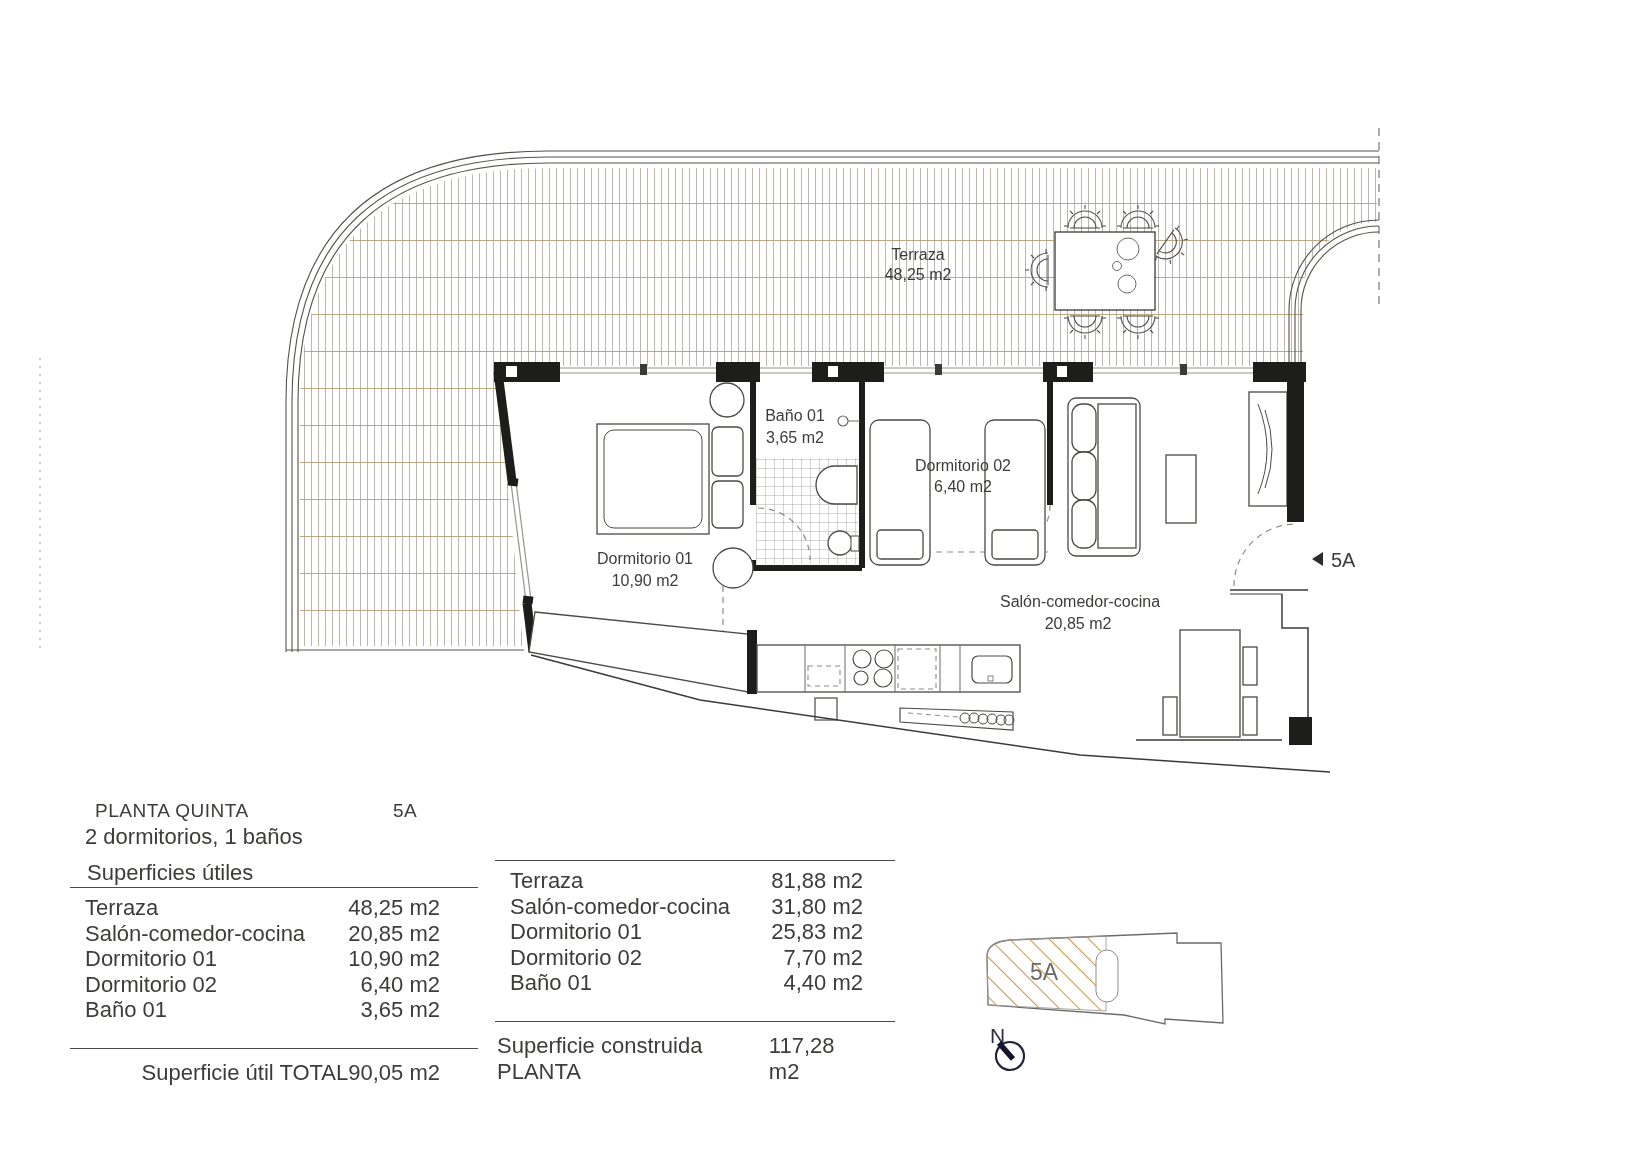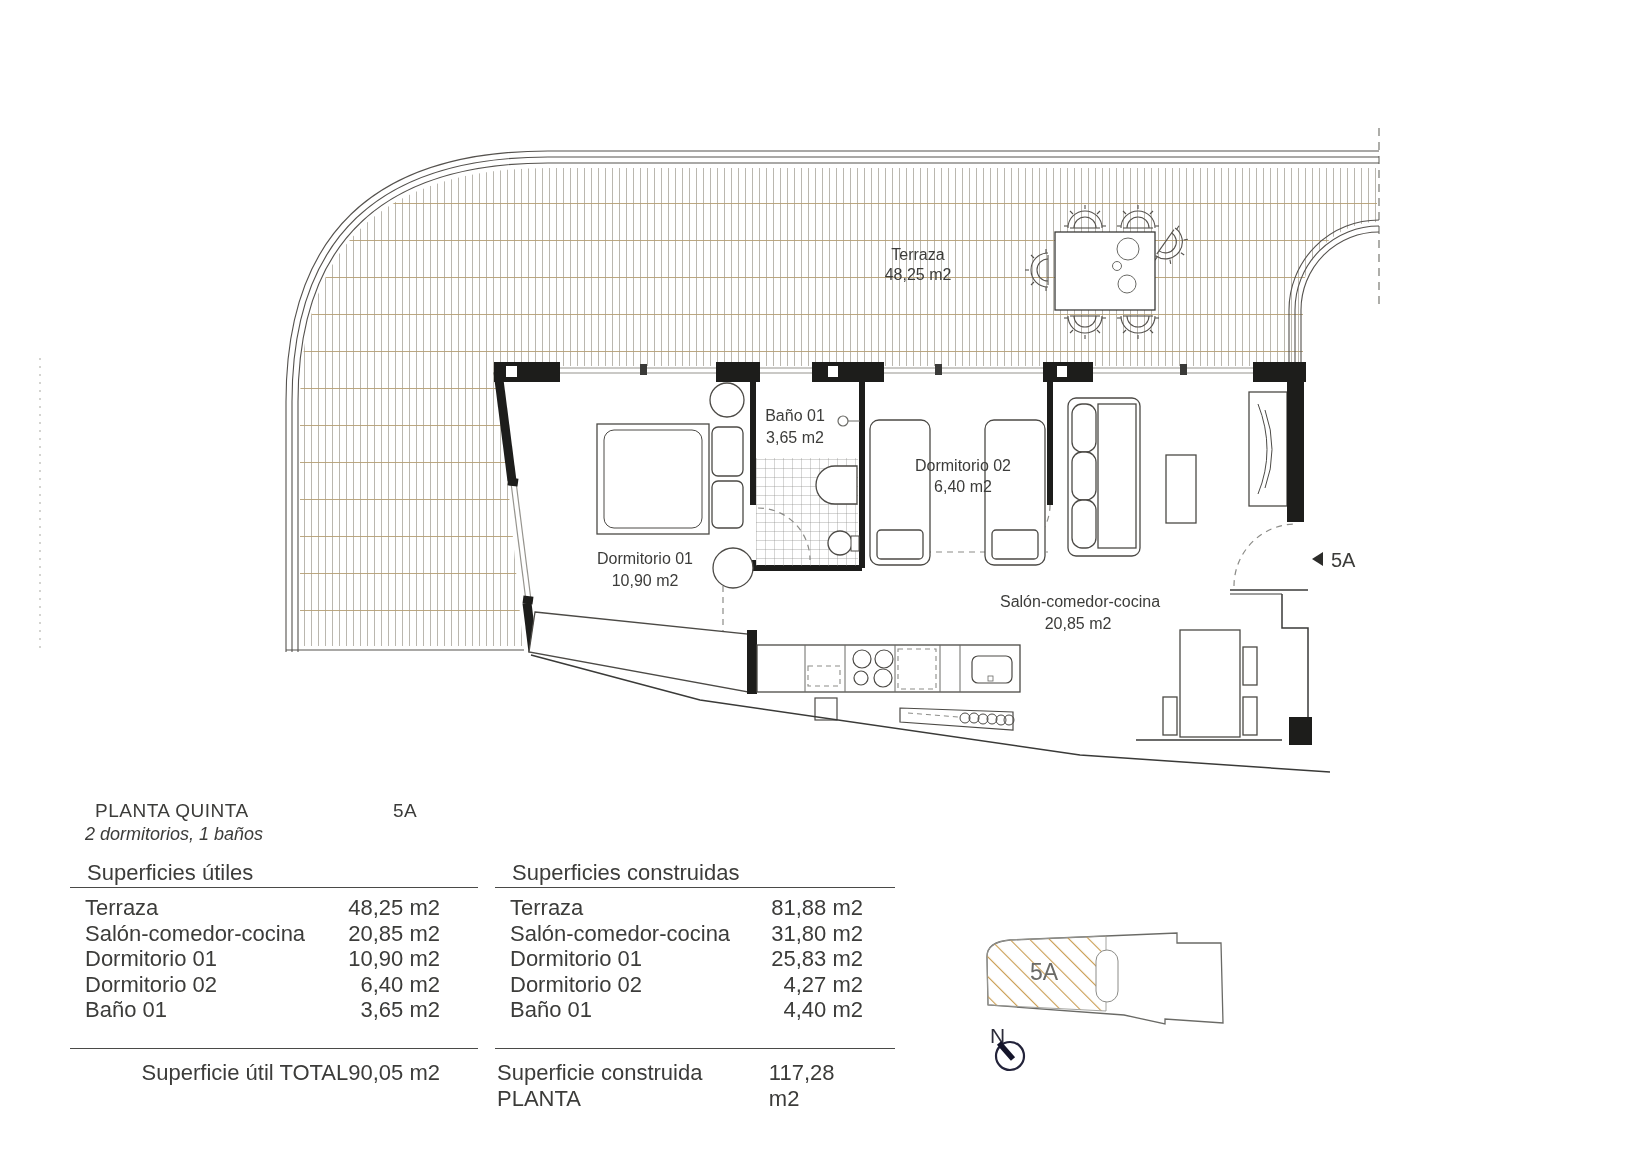"2 dormitorios, 1 baños" .subtitle-line { font-size: 18px -> 22px; font-style: italic -> none }
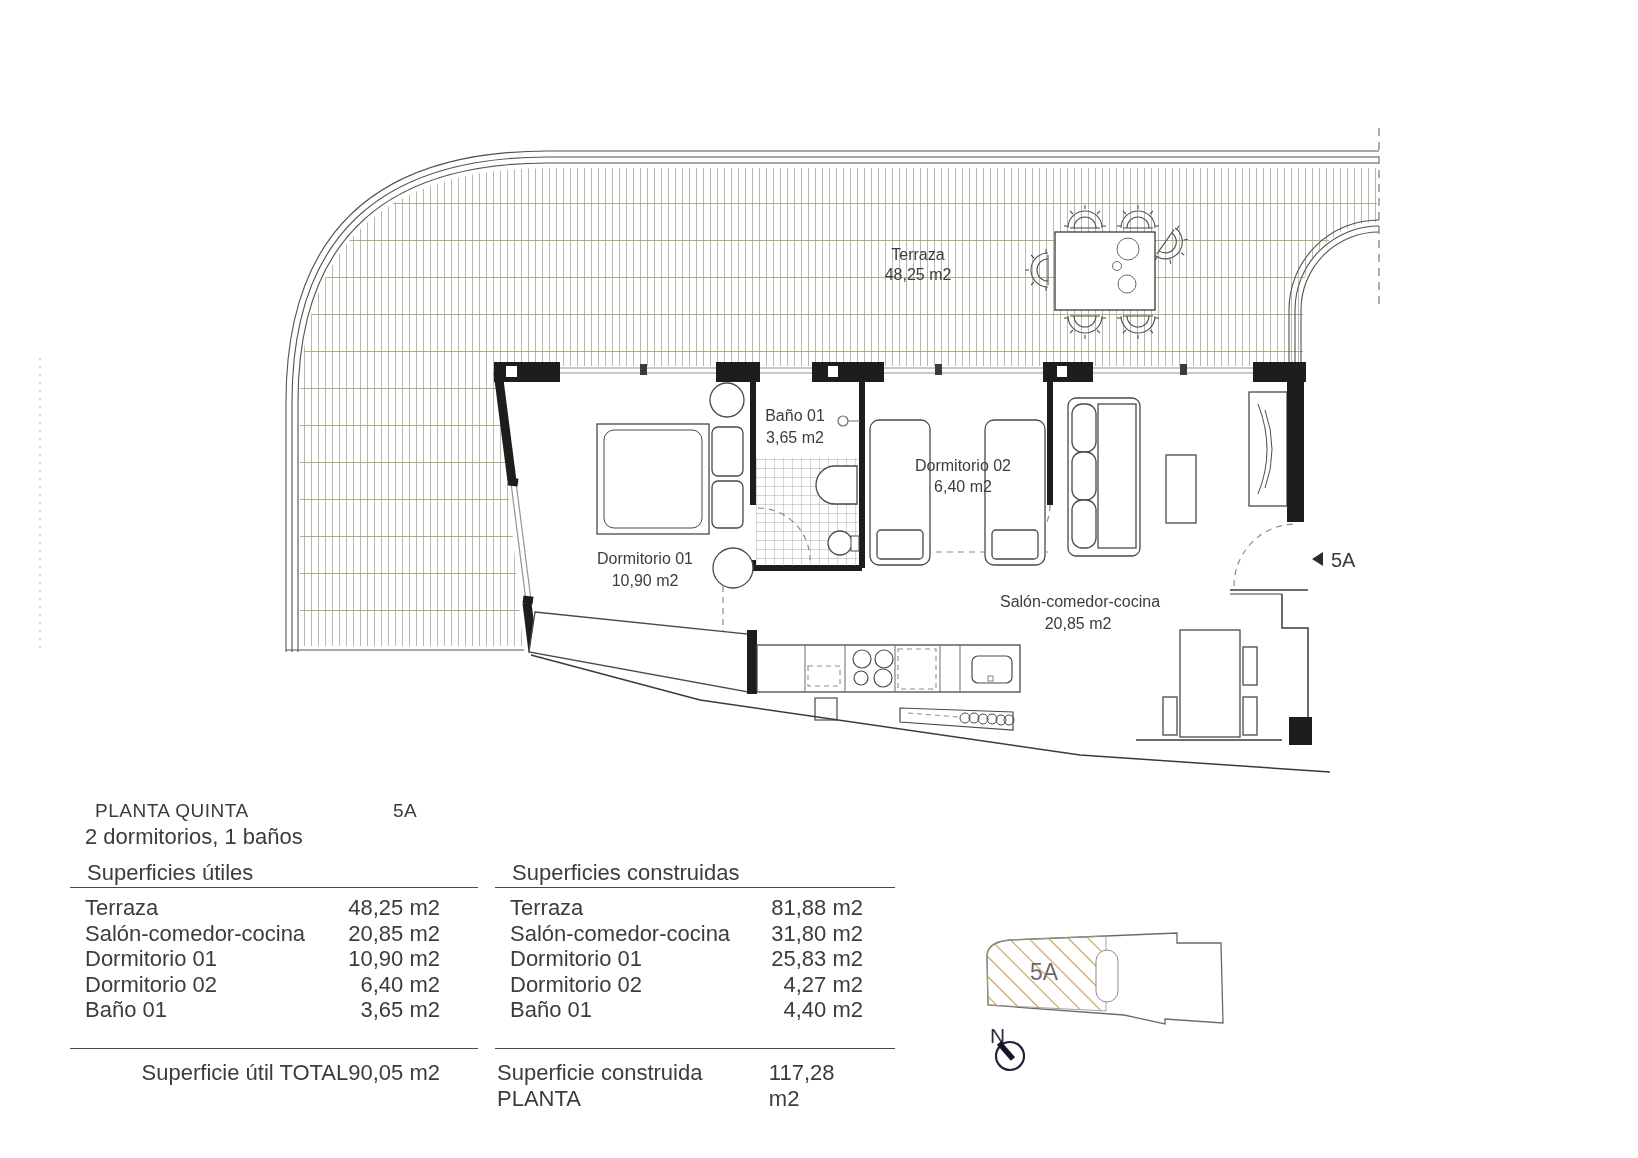"Superficies construidas" div.t-header { html: <div>Superficies construidas</div> -> none }
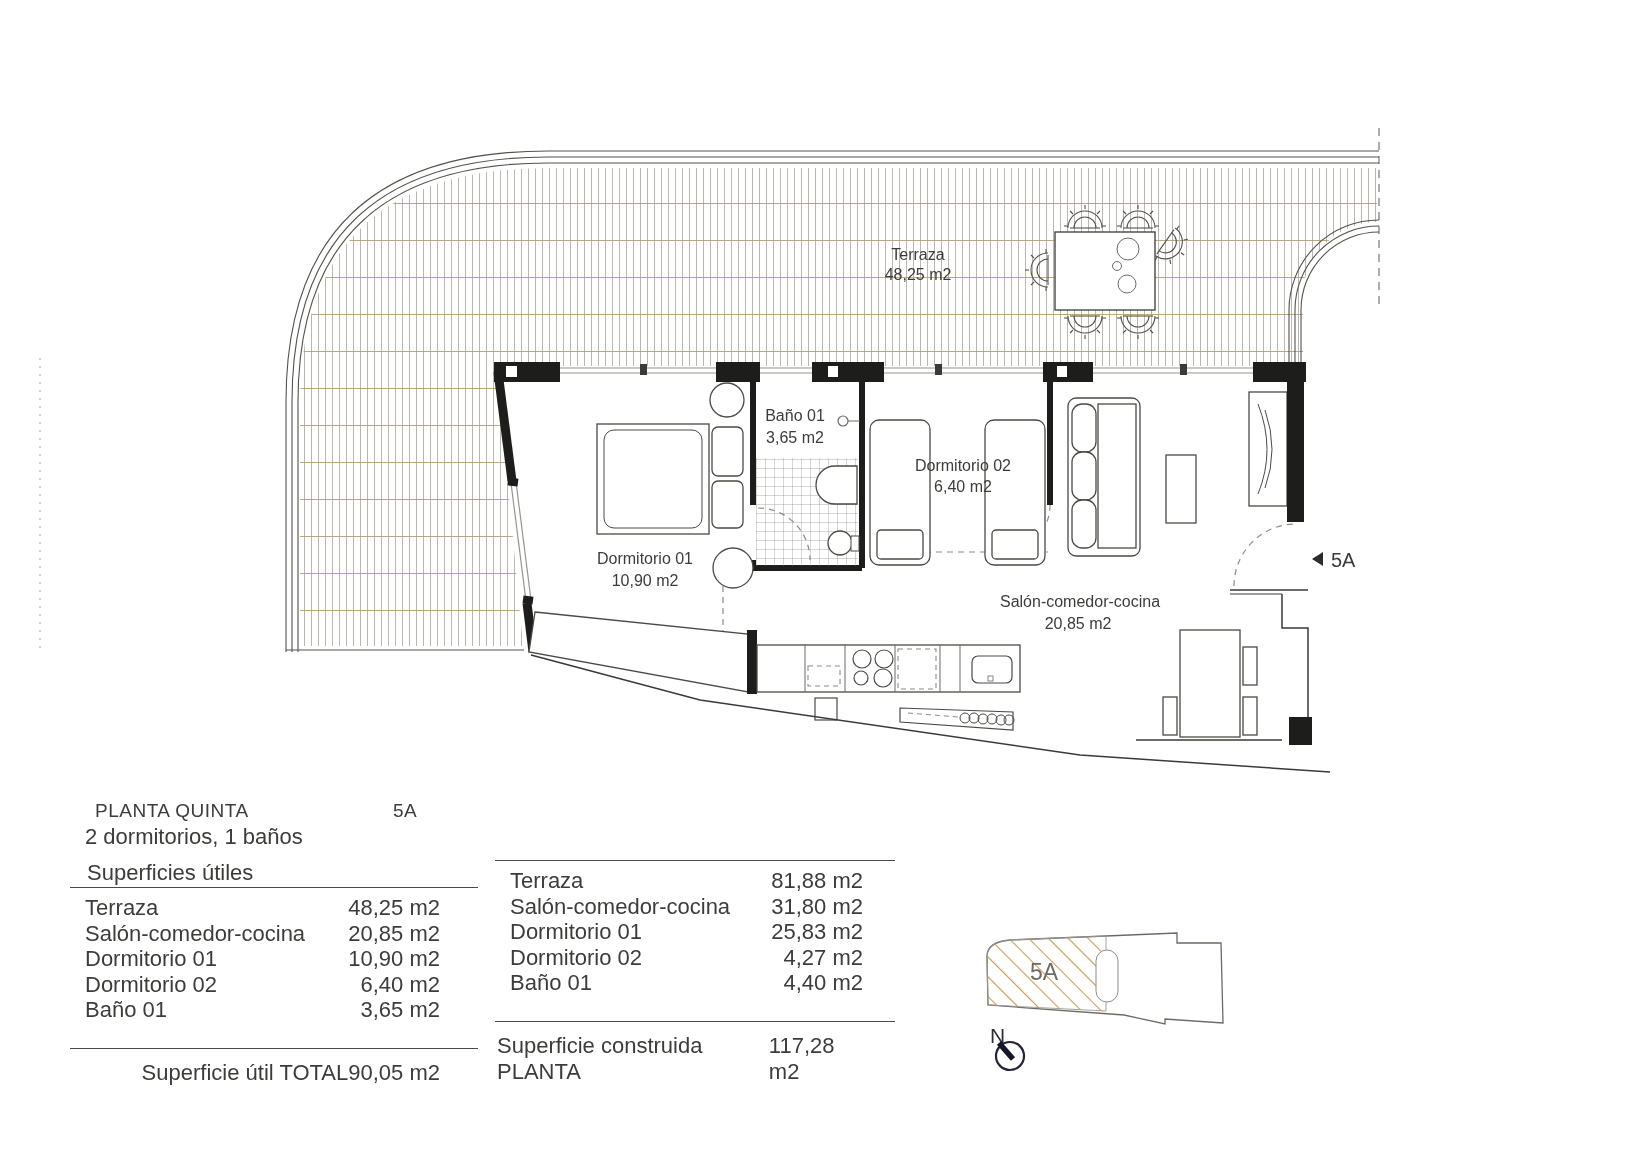"4,27 m2" span.val { text: 4,27 -> 7,70 }
